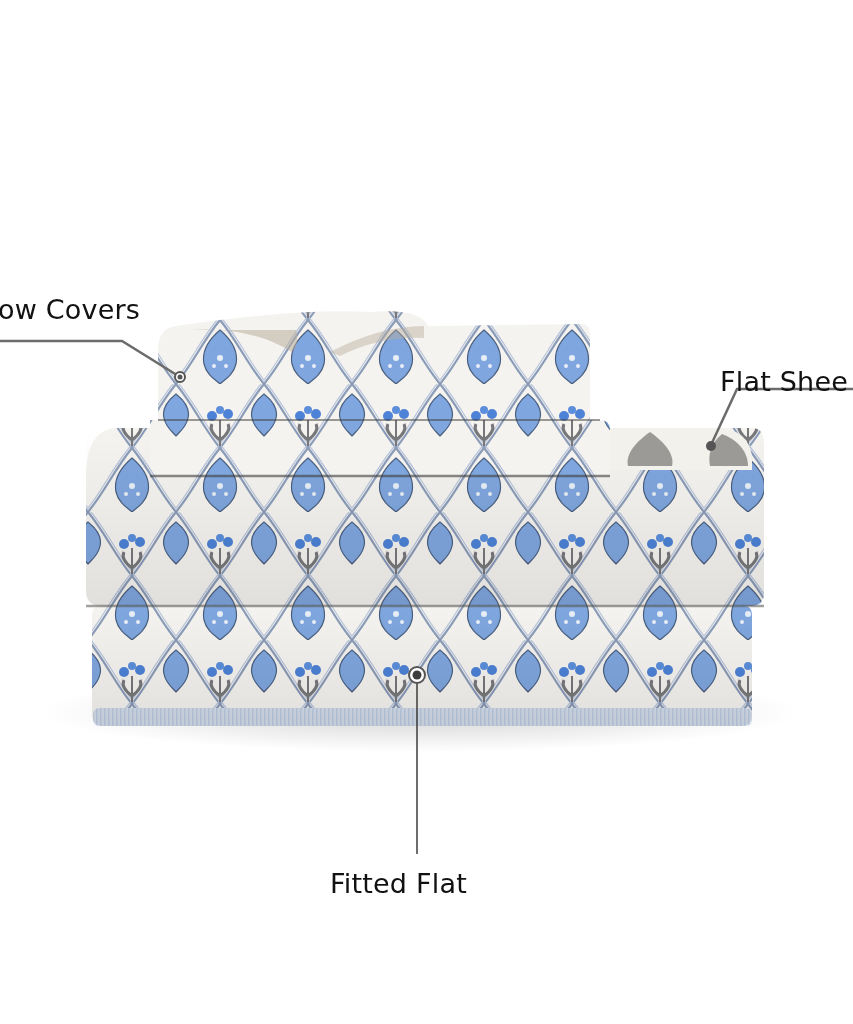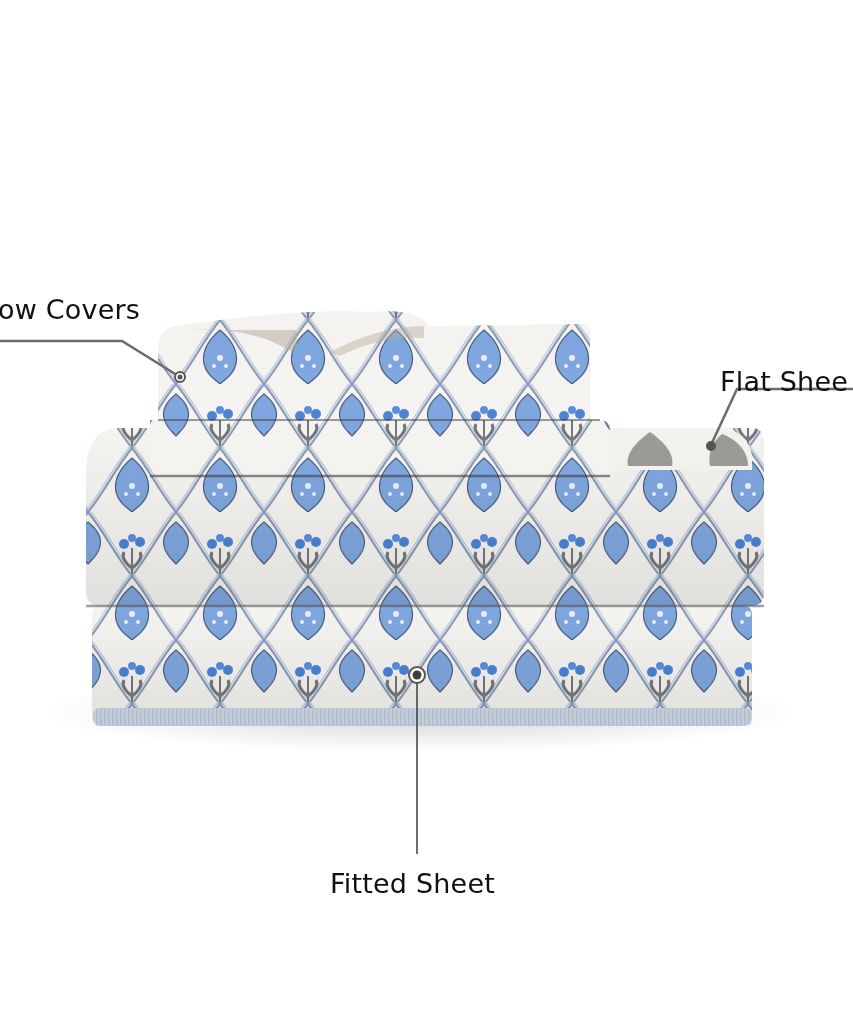"Fitted Sheet" div.callout-label { text: Sheet -> Flat }
